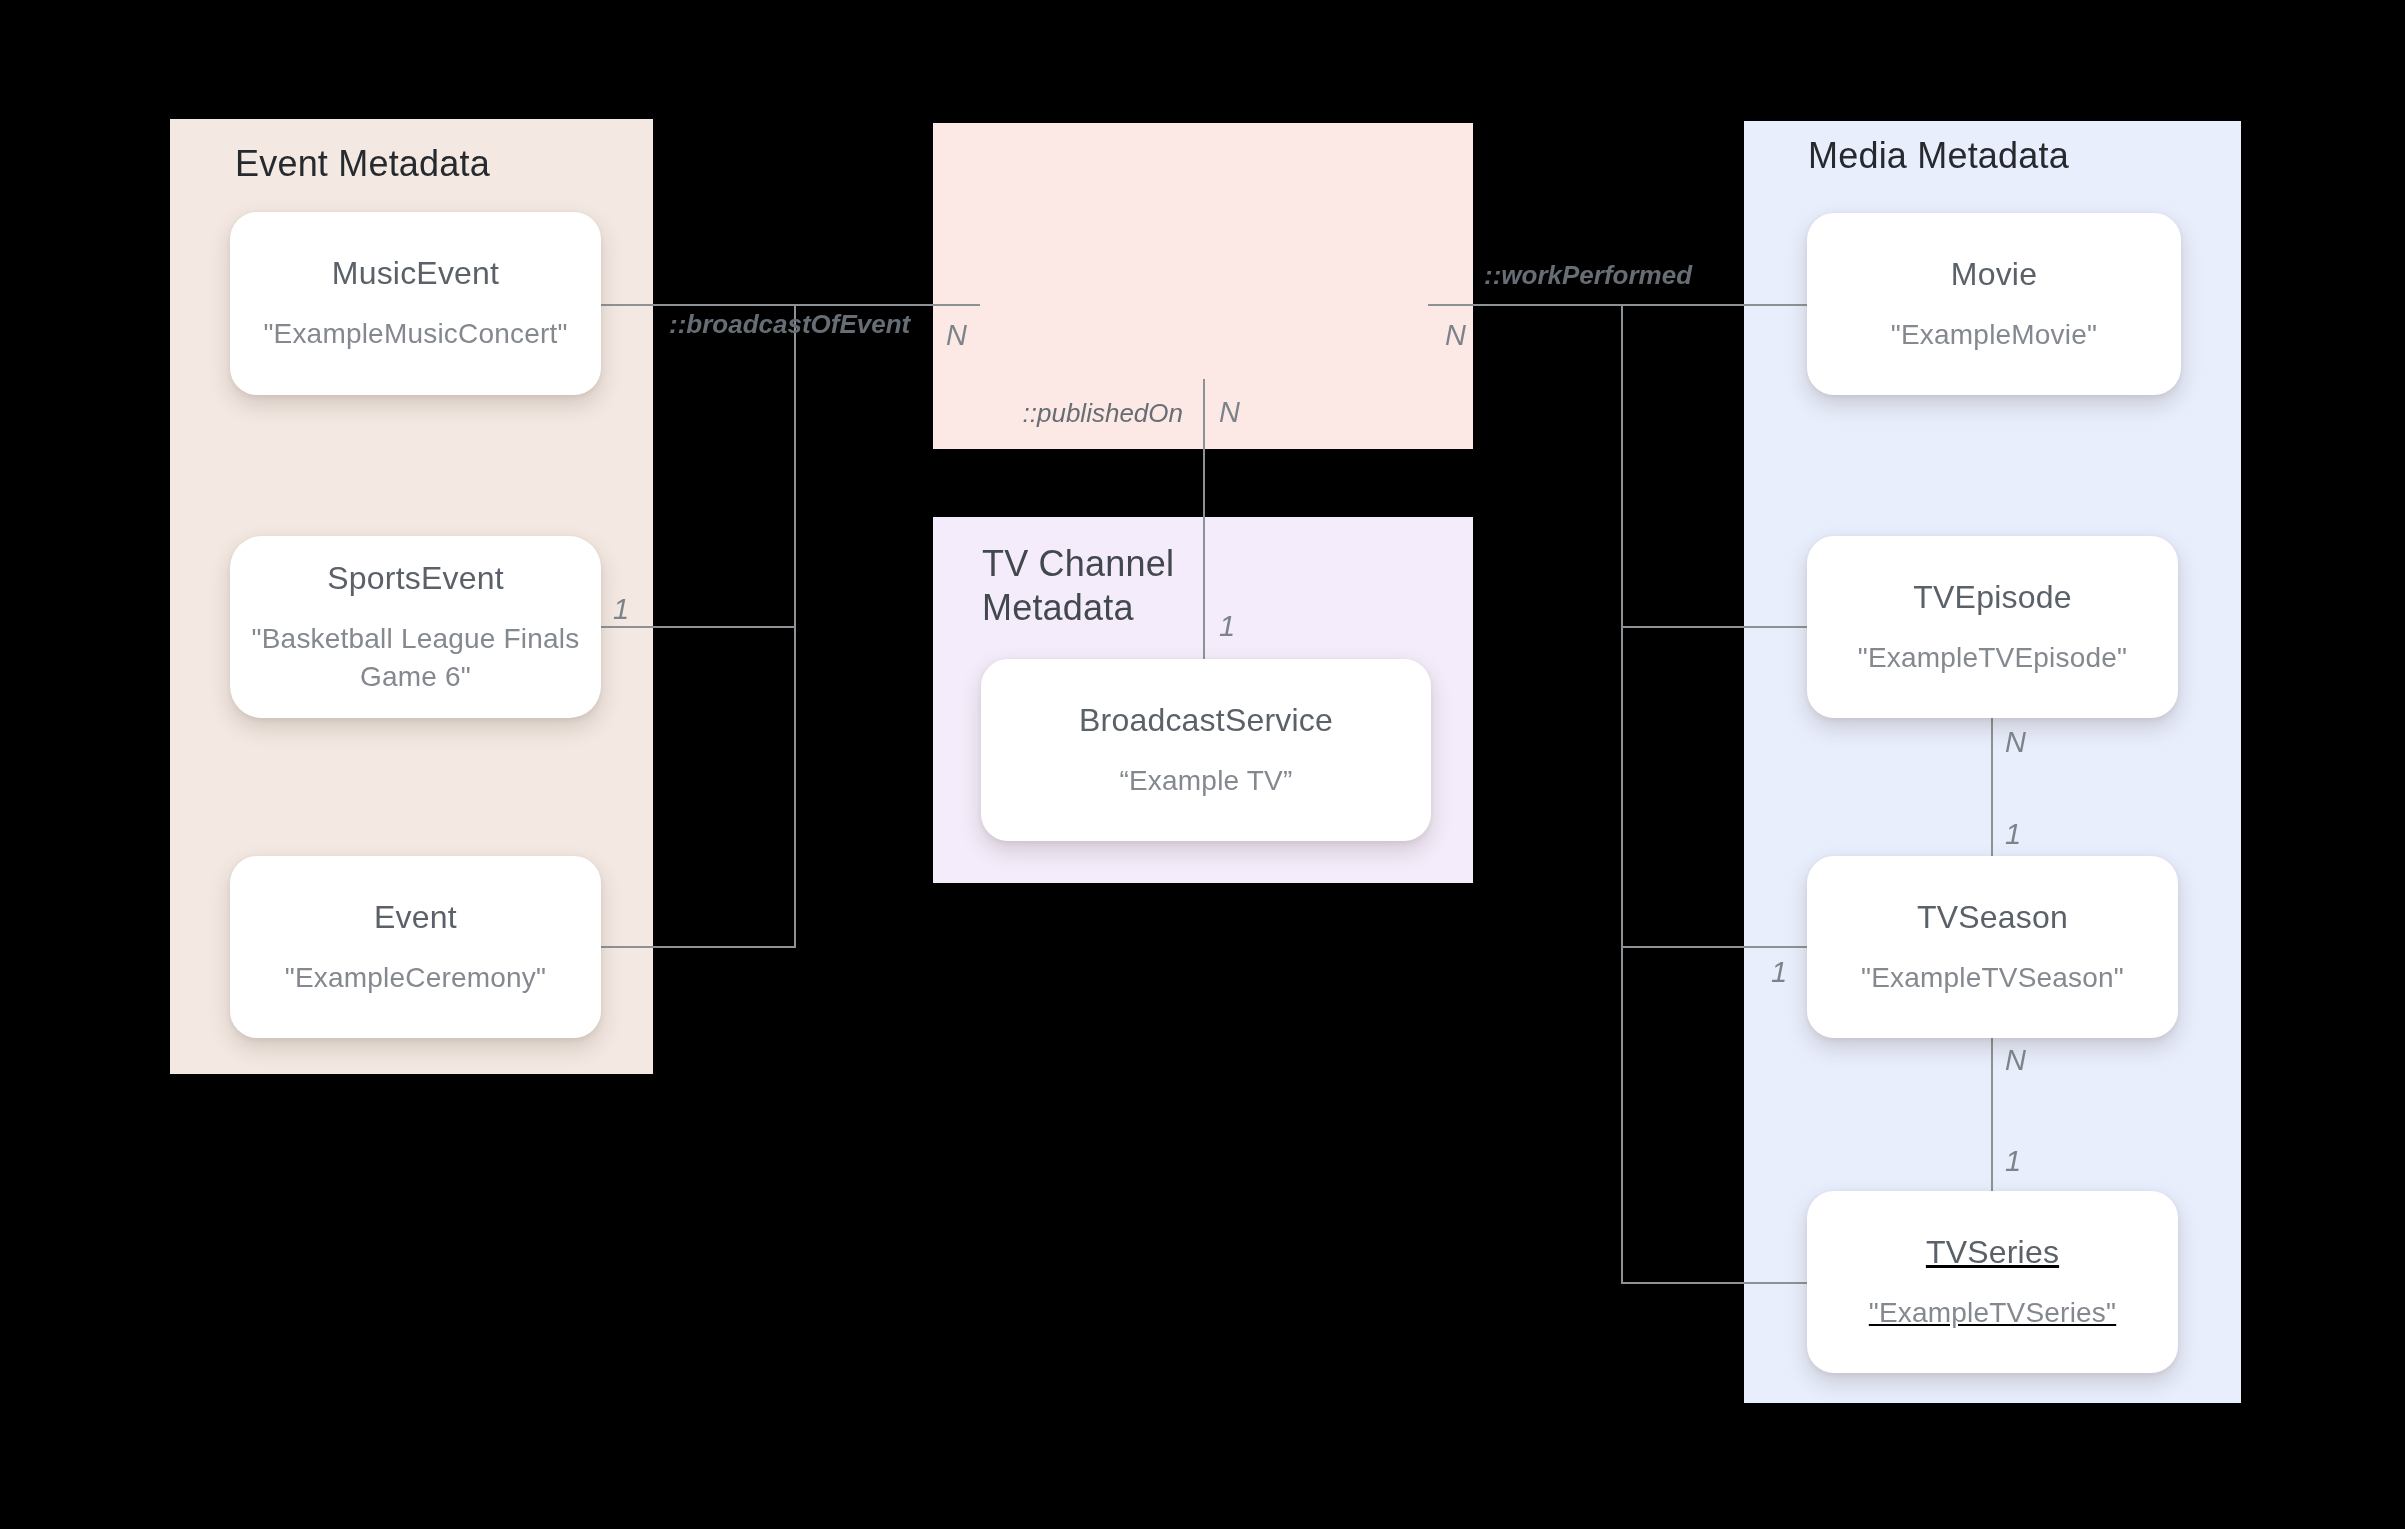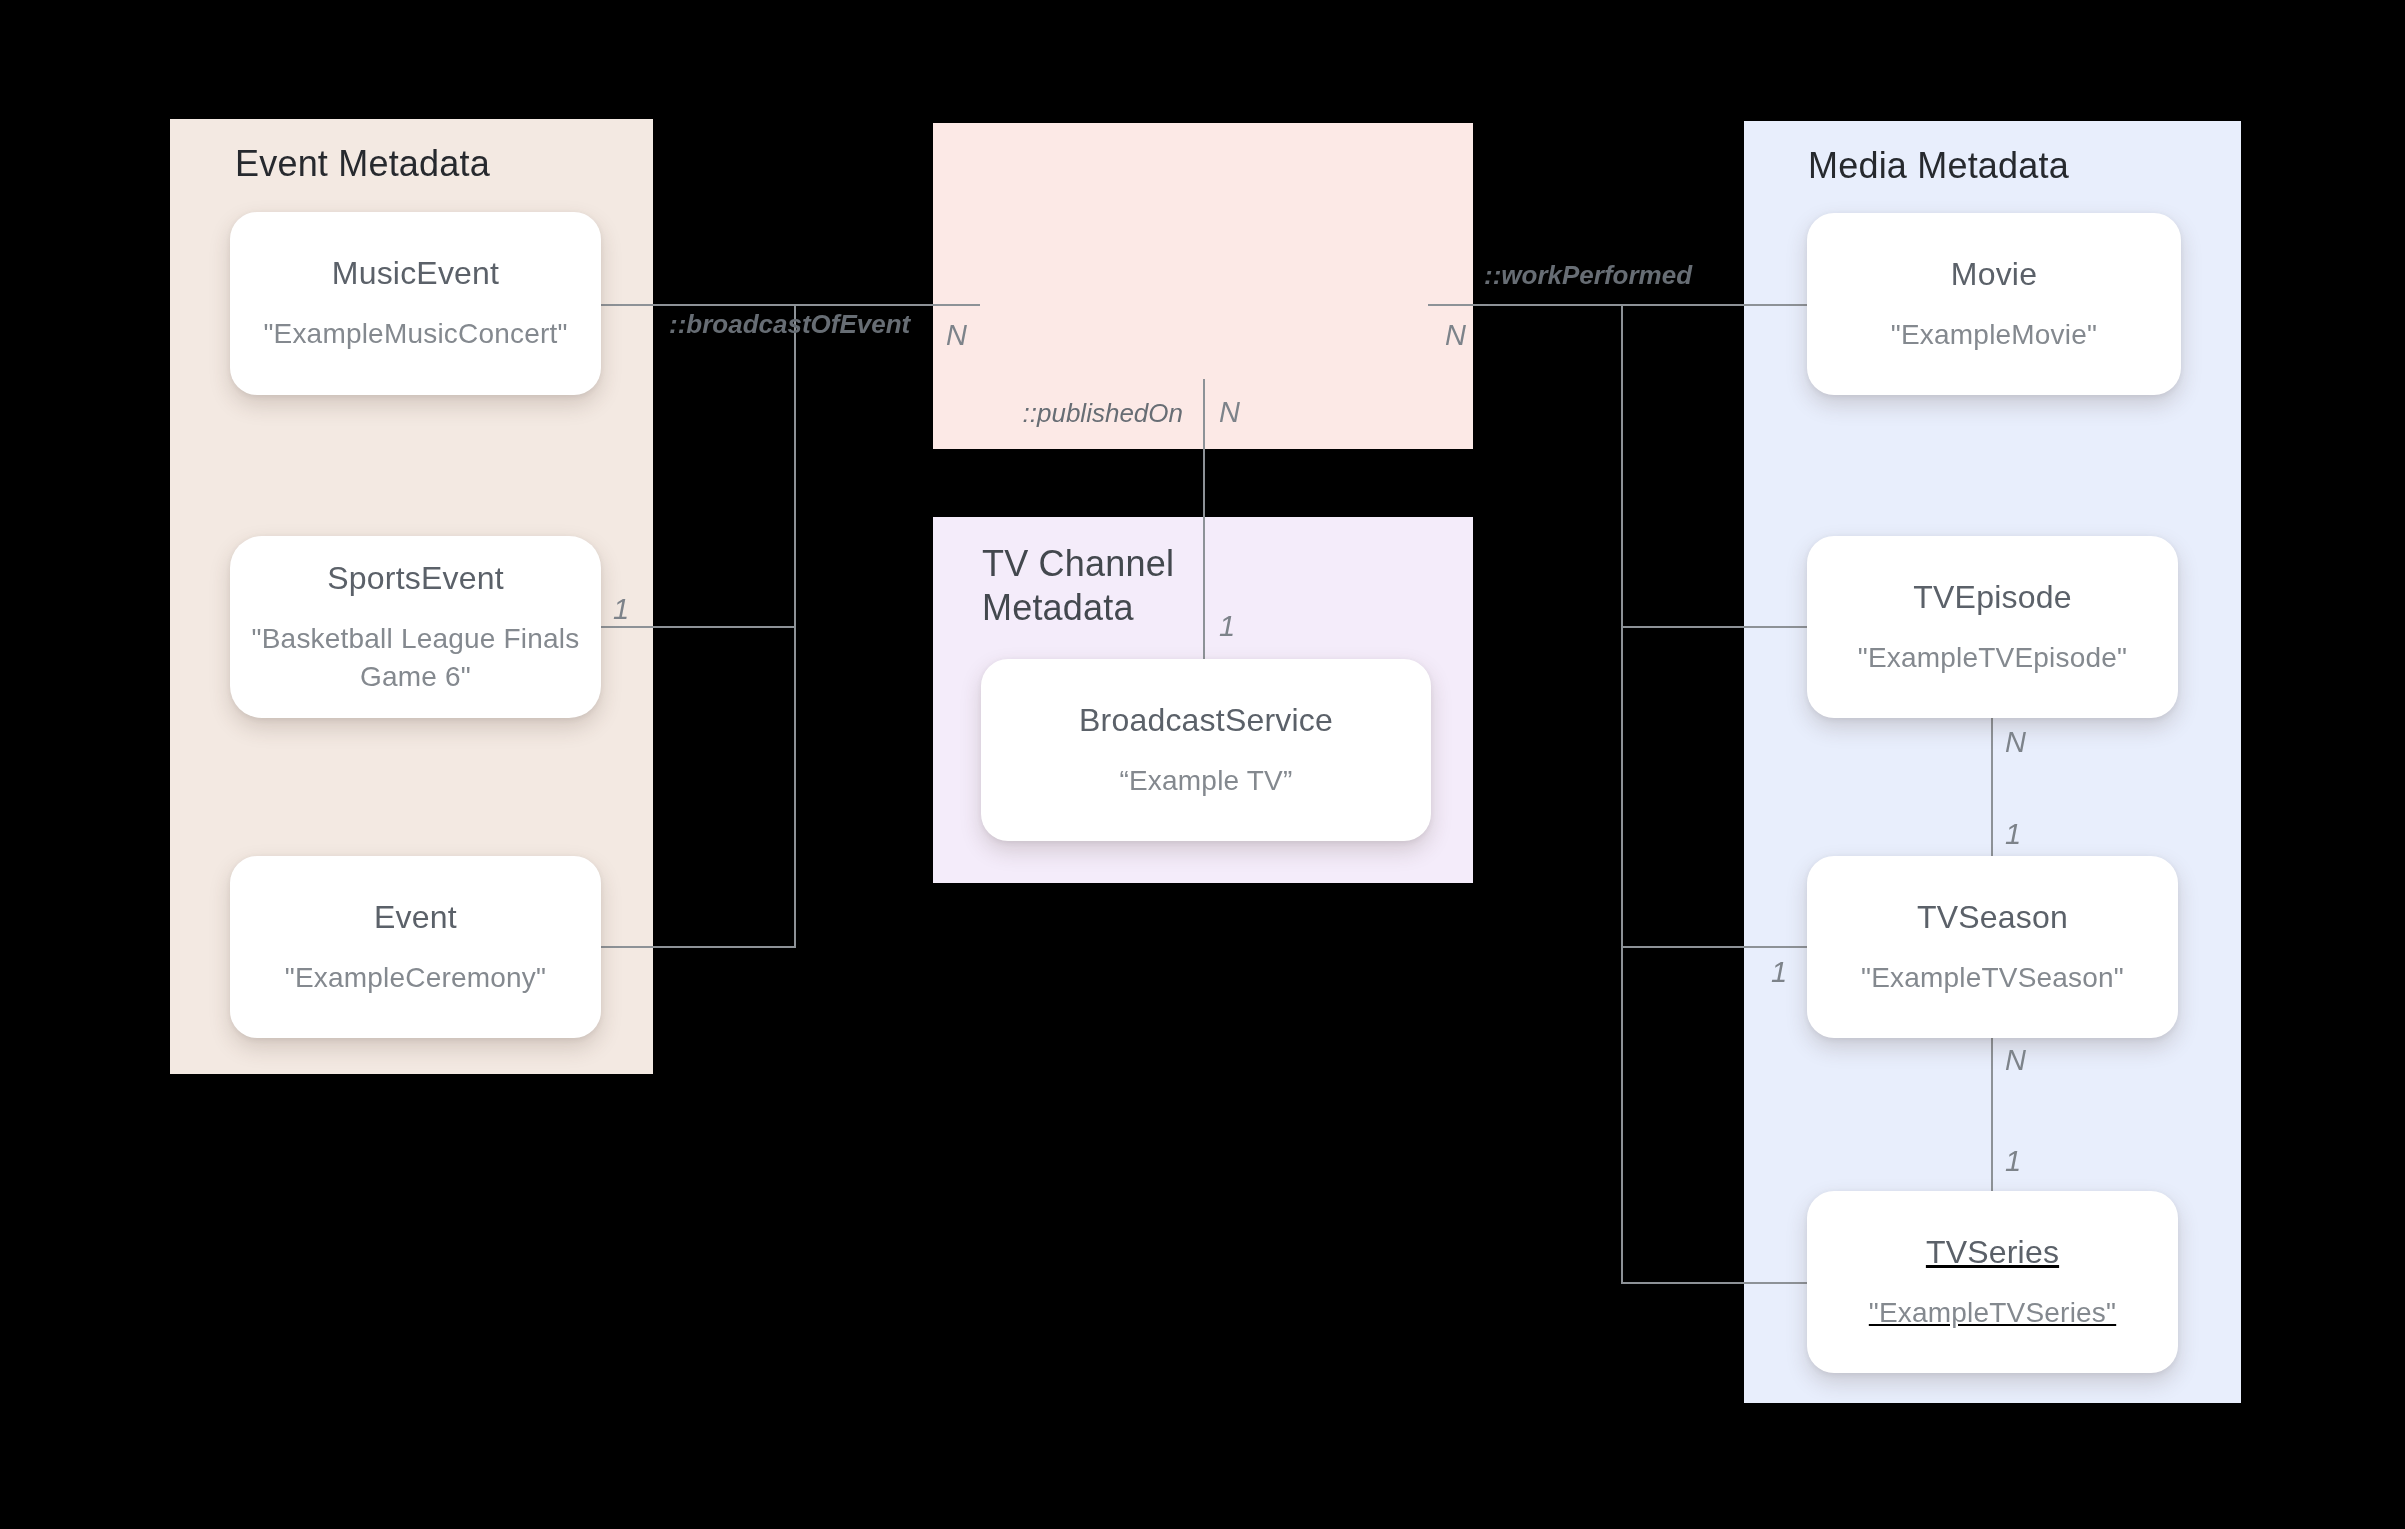"Media Metadata" #panel-media .panel-title { top: 23px -> 13px }
